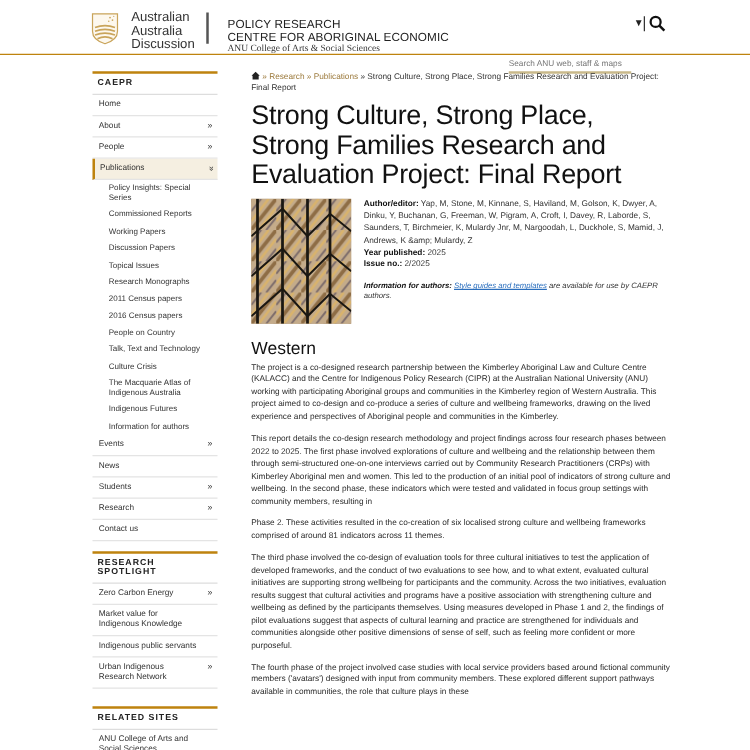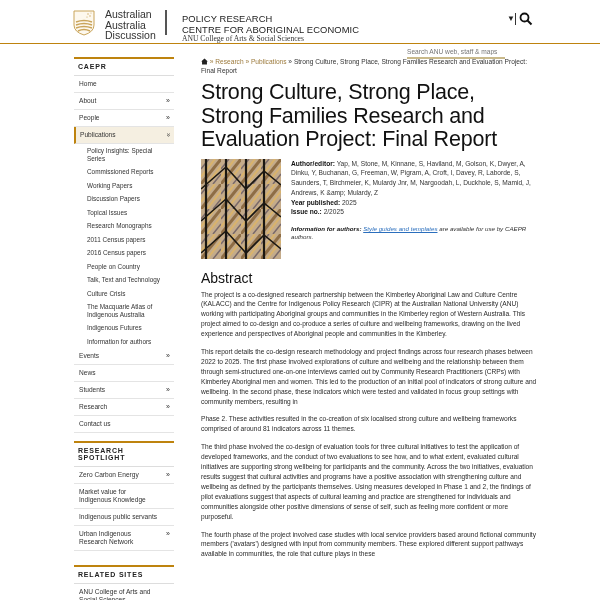"Abstract" h2.abstract-h { text: Abstract -> Western }
